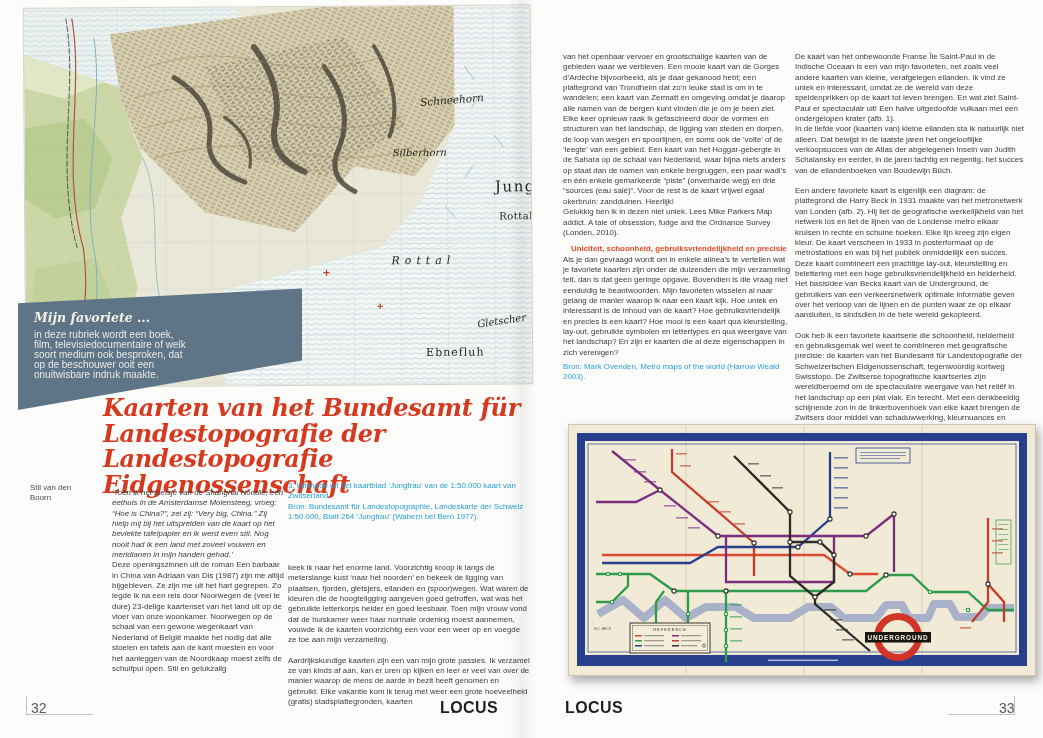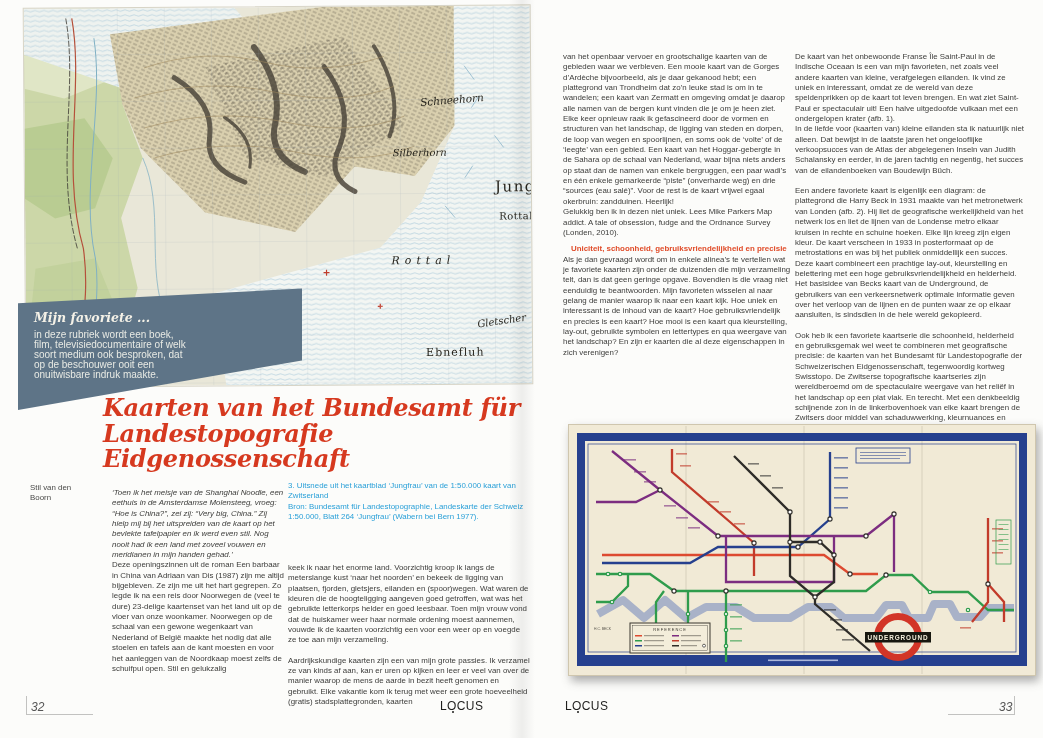"Bron: Mark Ovenden, Metro maps" div { html: none -> <div>Bron: Mark Ovenden, Metro maps of the world (Harrow Weald 2003).</div> }
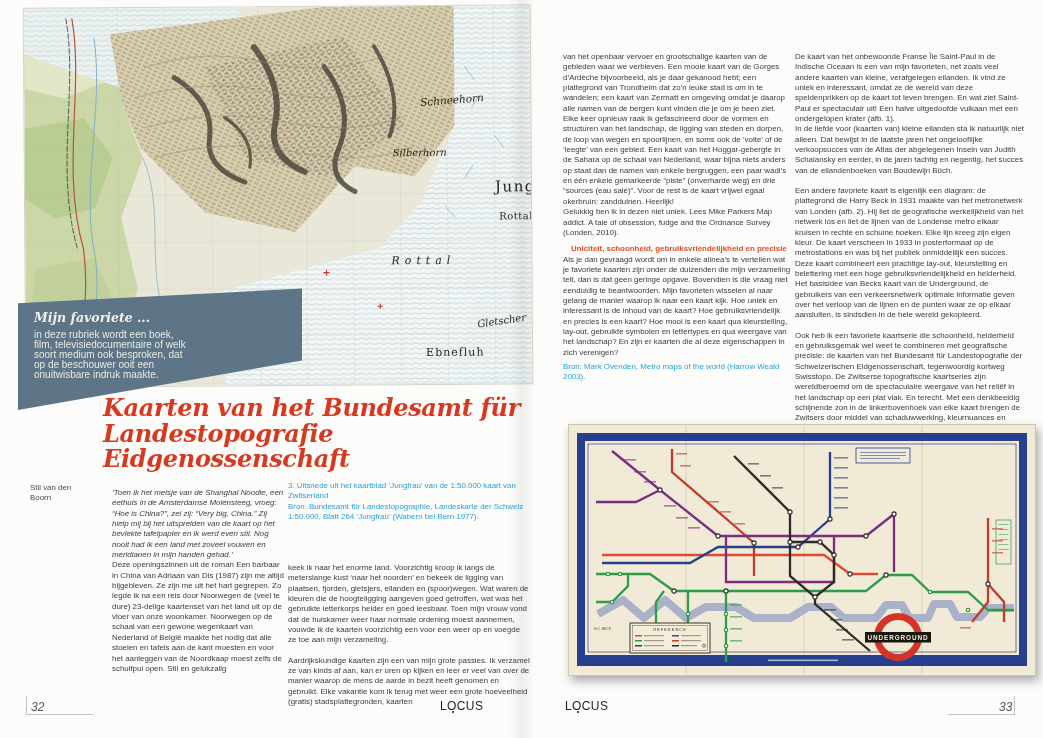"Landestopografie der" span { html: none -> <span>Landestopografie der</span> }
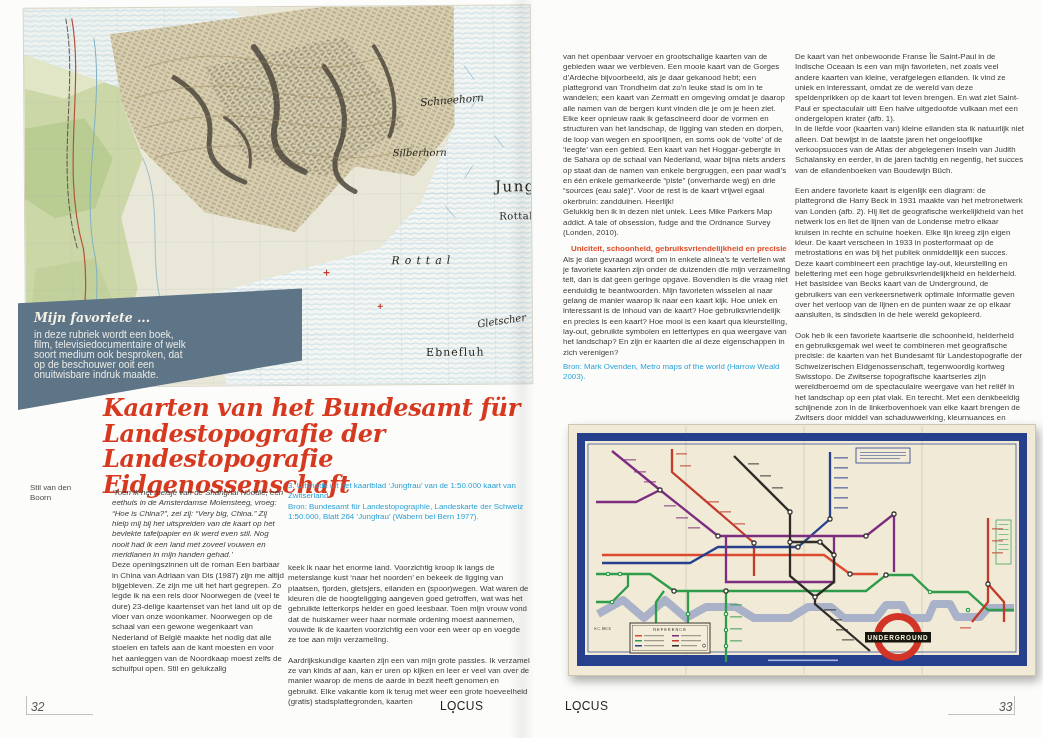"32" .pagenum { font-size: 12px -> 14px; font-style: italic -> none }
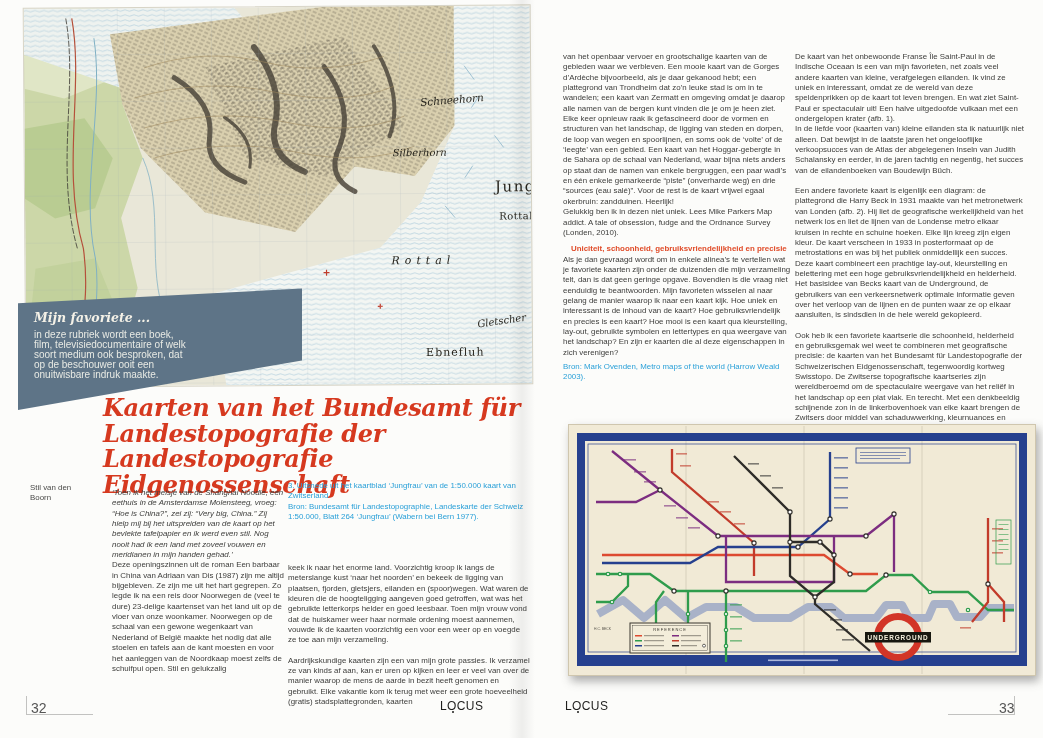"LOCUS" .locus { font-size: 12px -> 16px; font-weight: normal -> bold }
